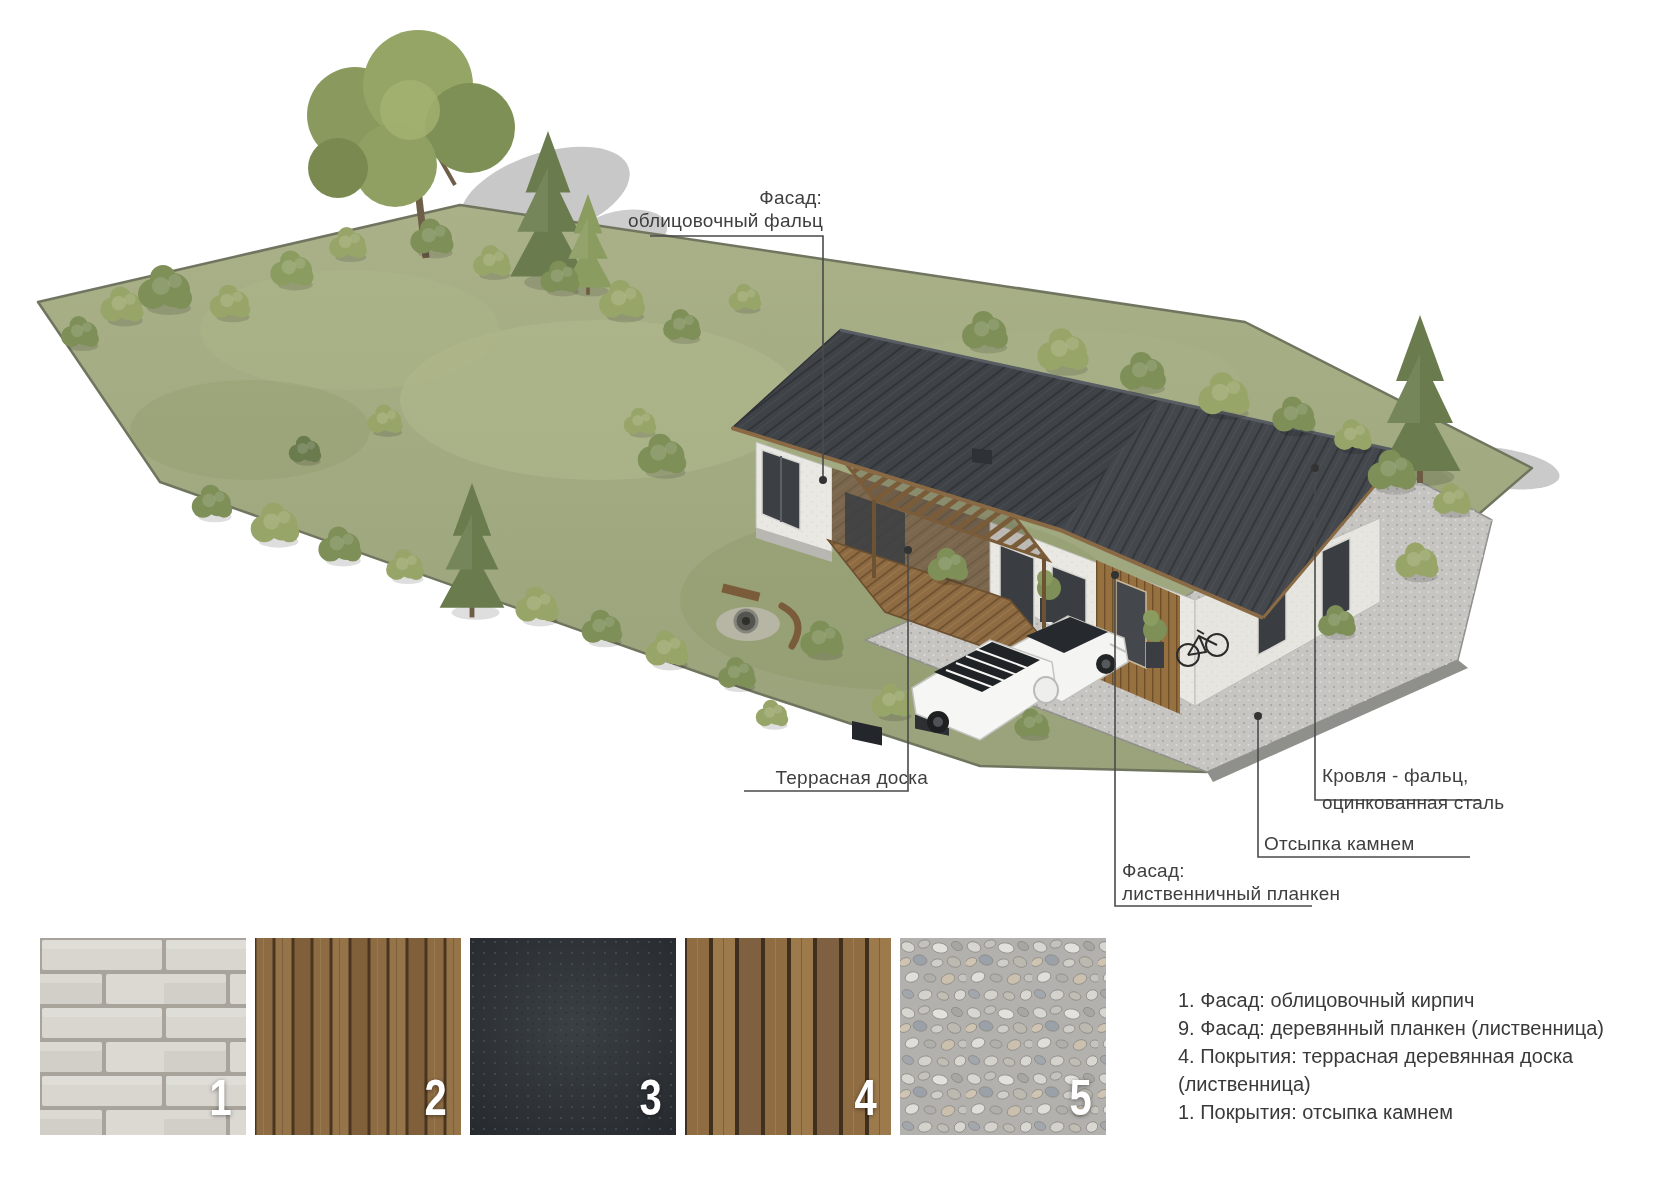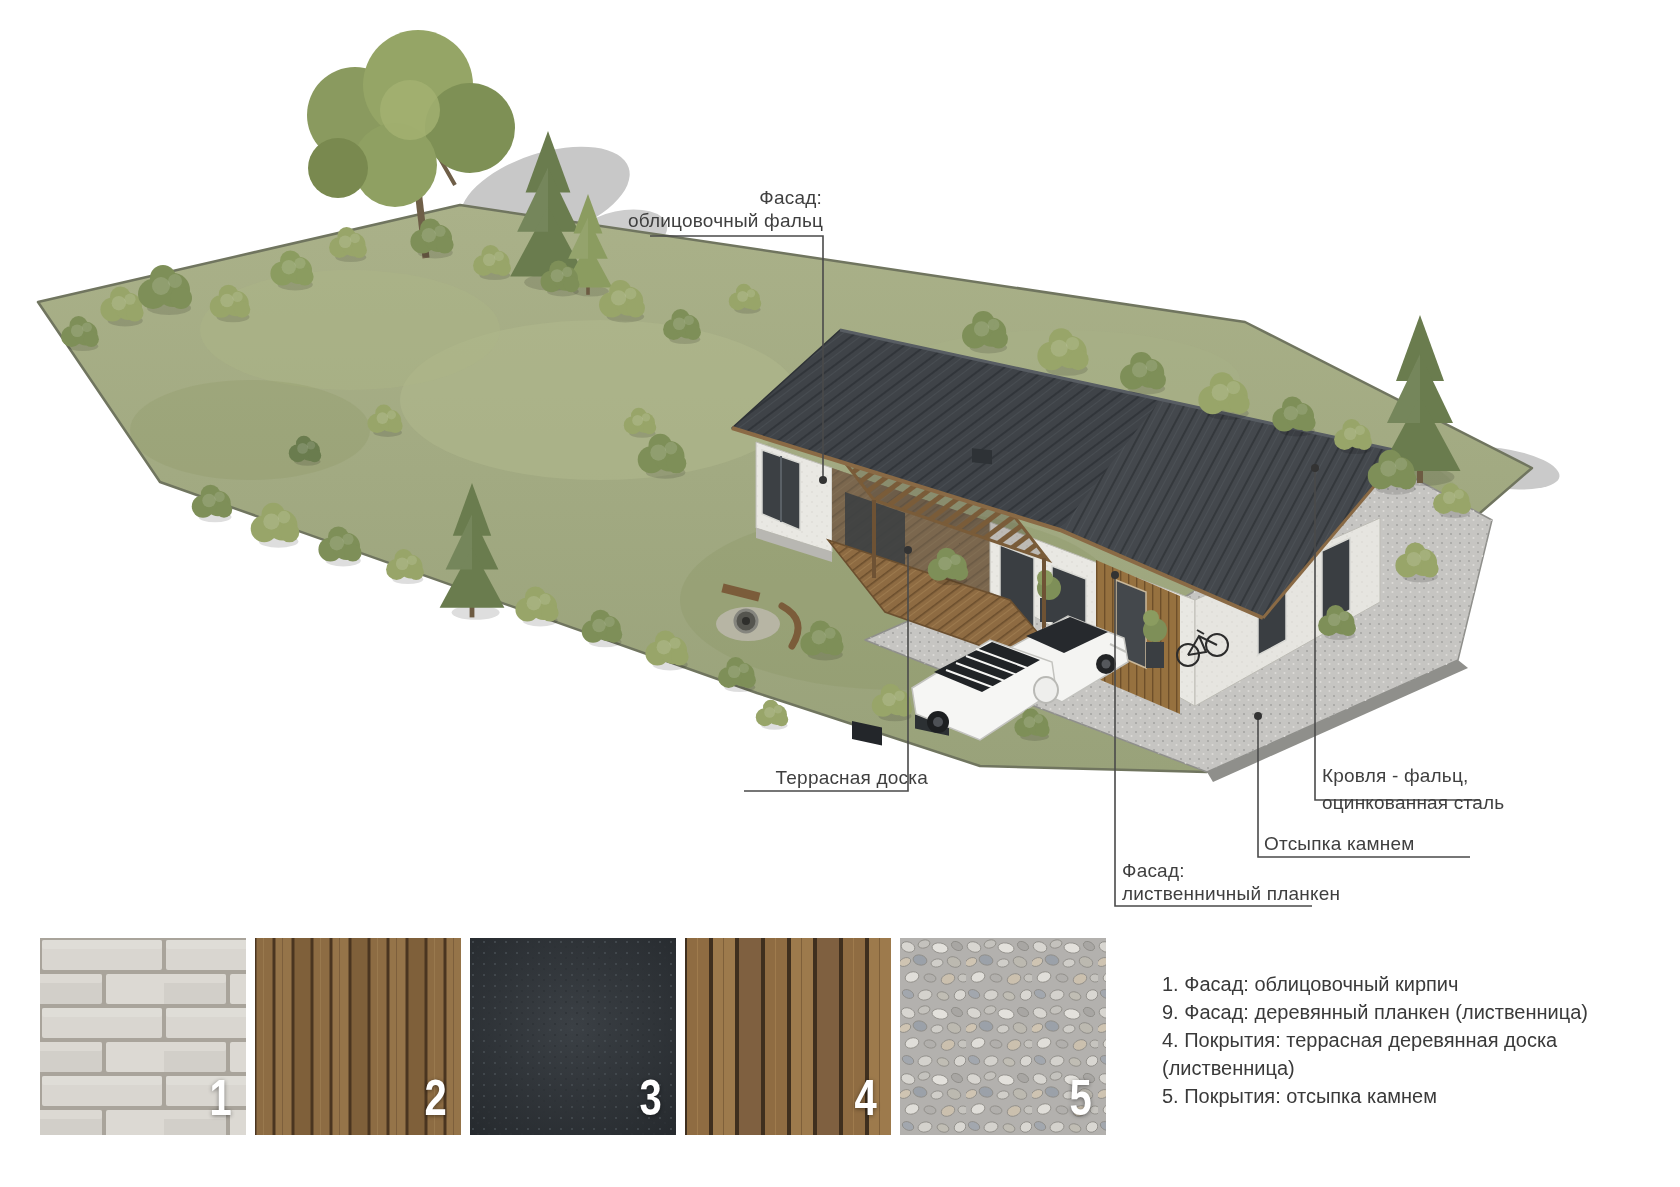"1. Фасад: облицовочный кирпич" .legend { margin: 0 -> 16px }
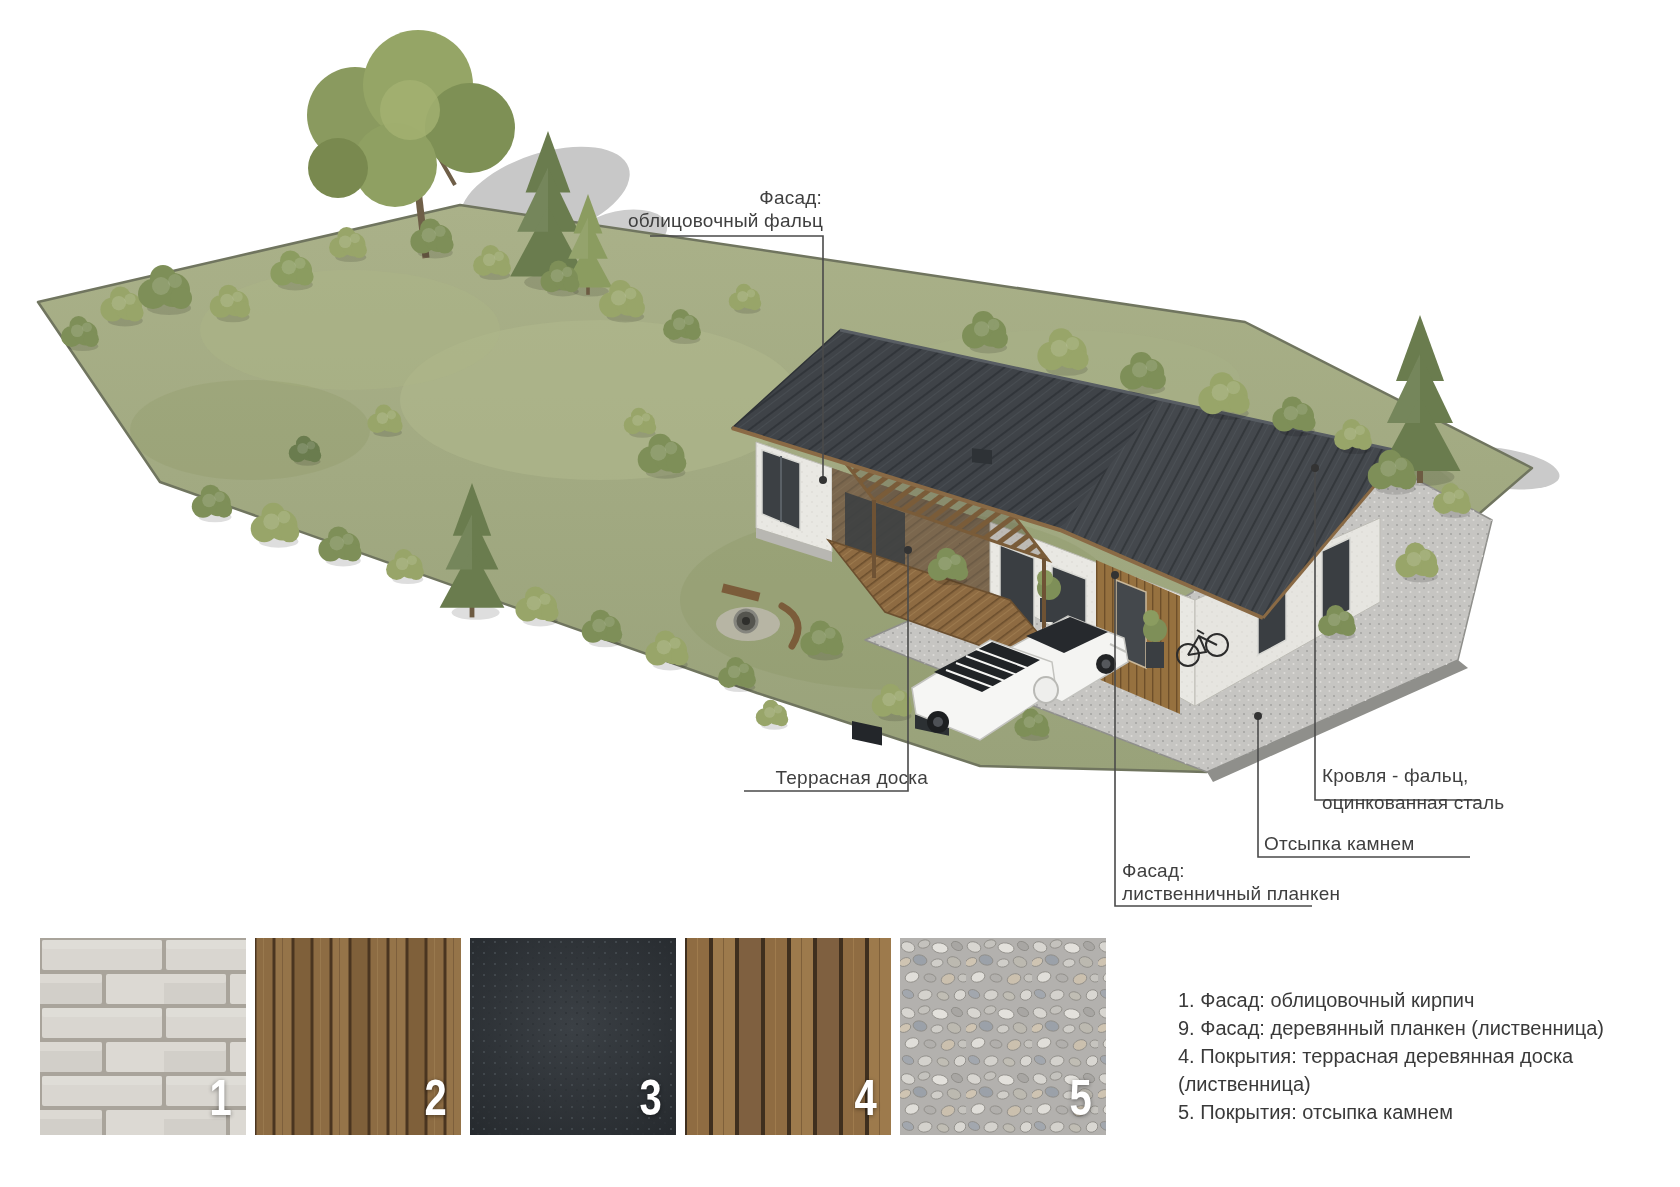"5. Покрытия: отсыпка камнем" li { text: 5 -> 1 }
